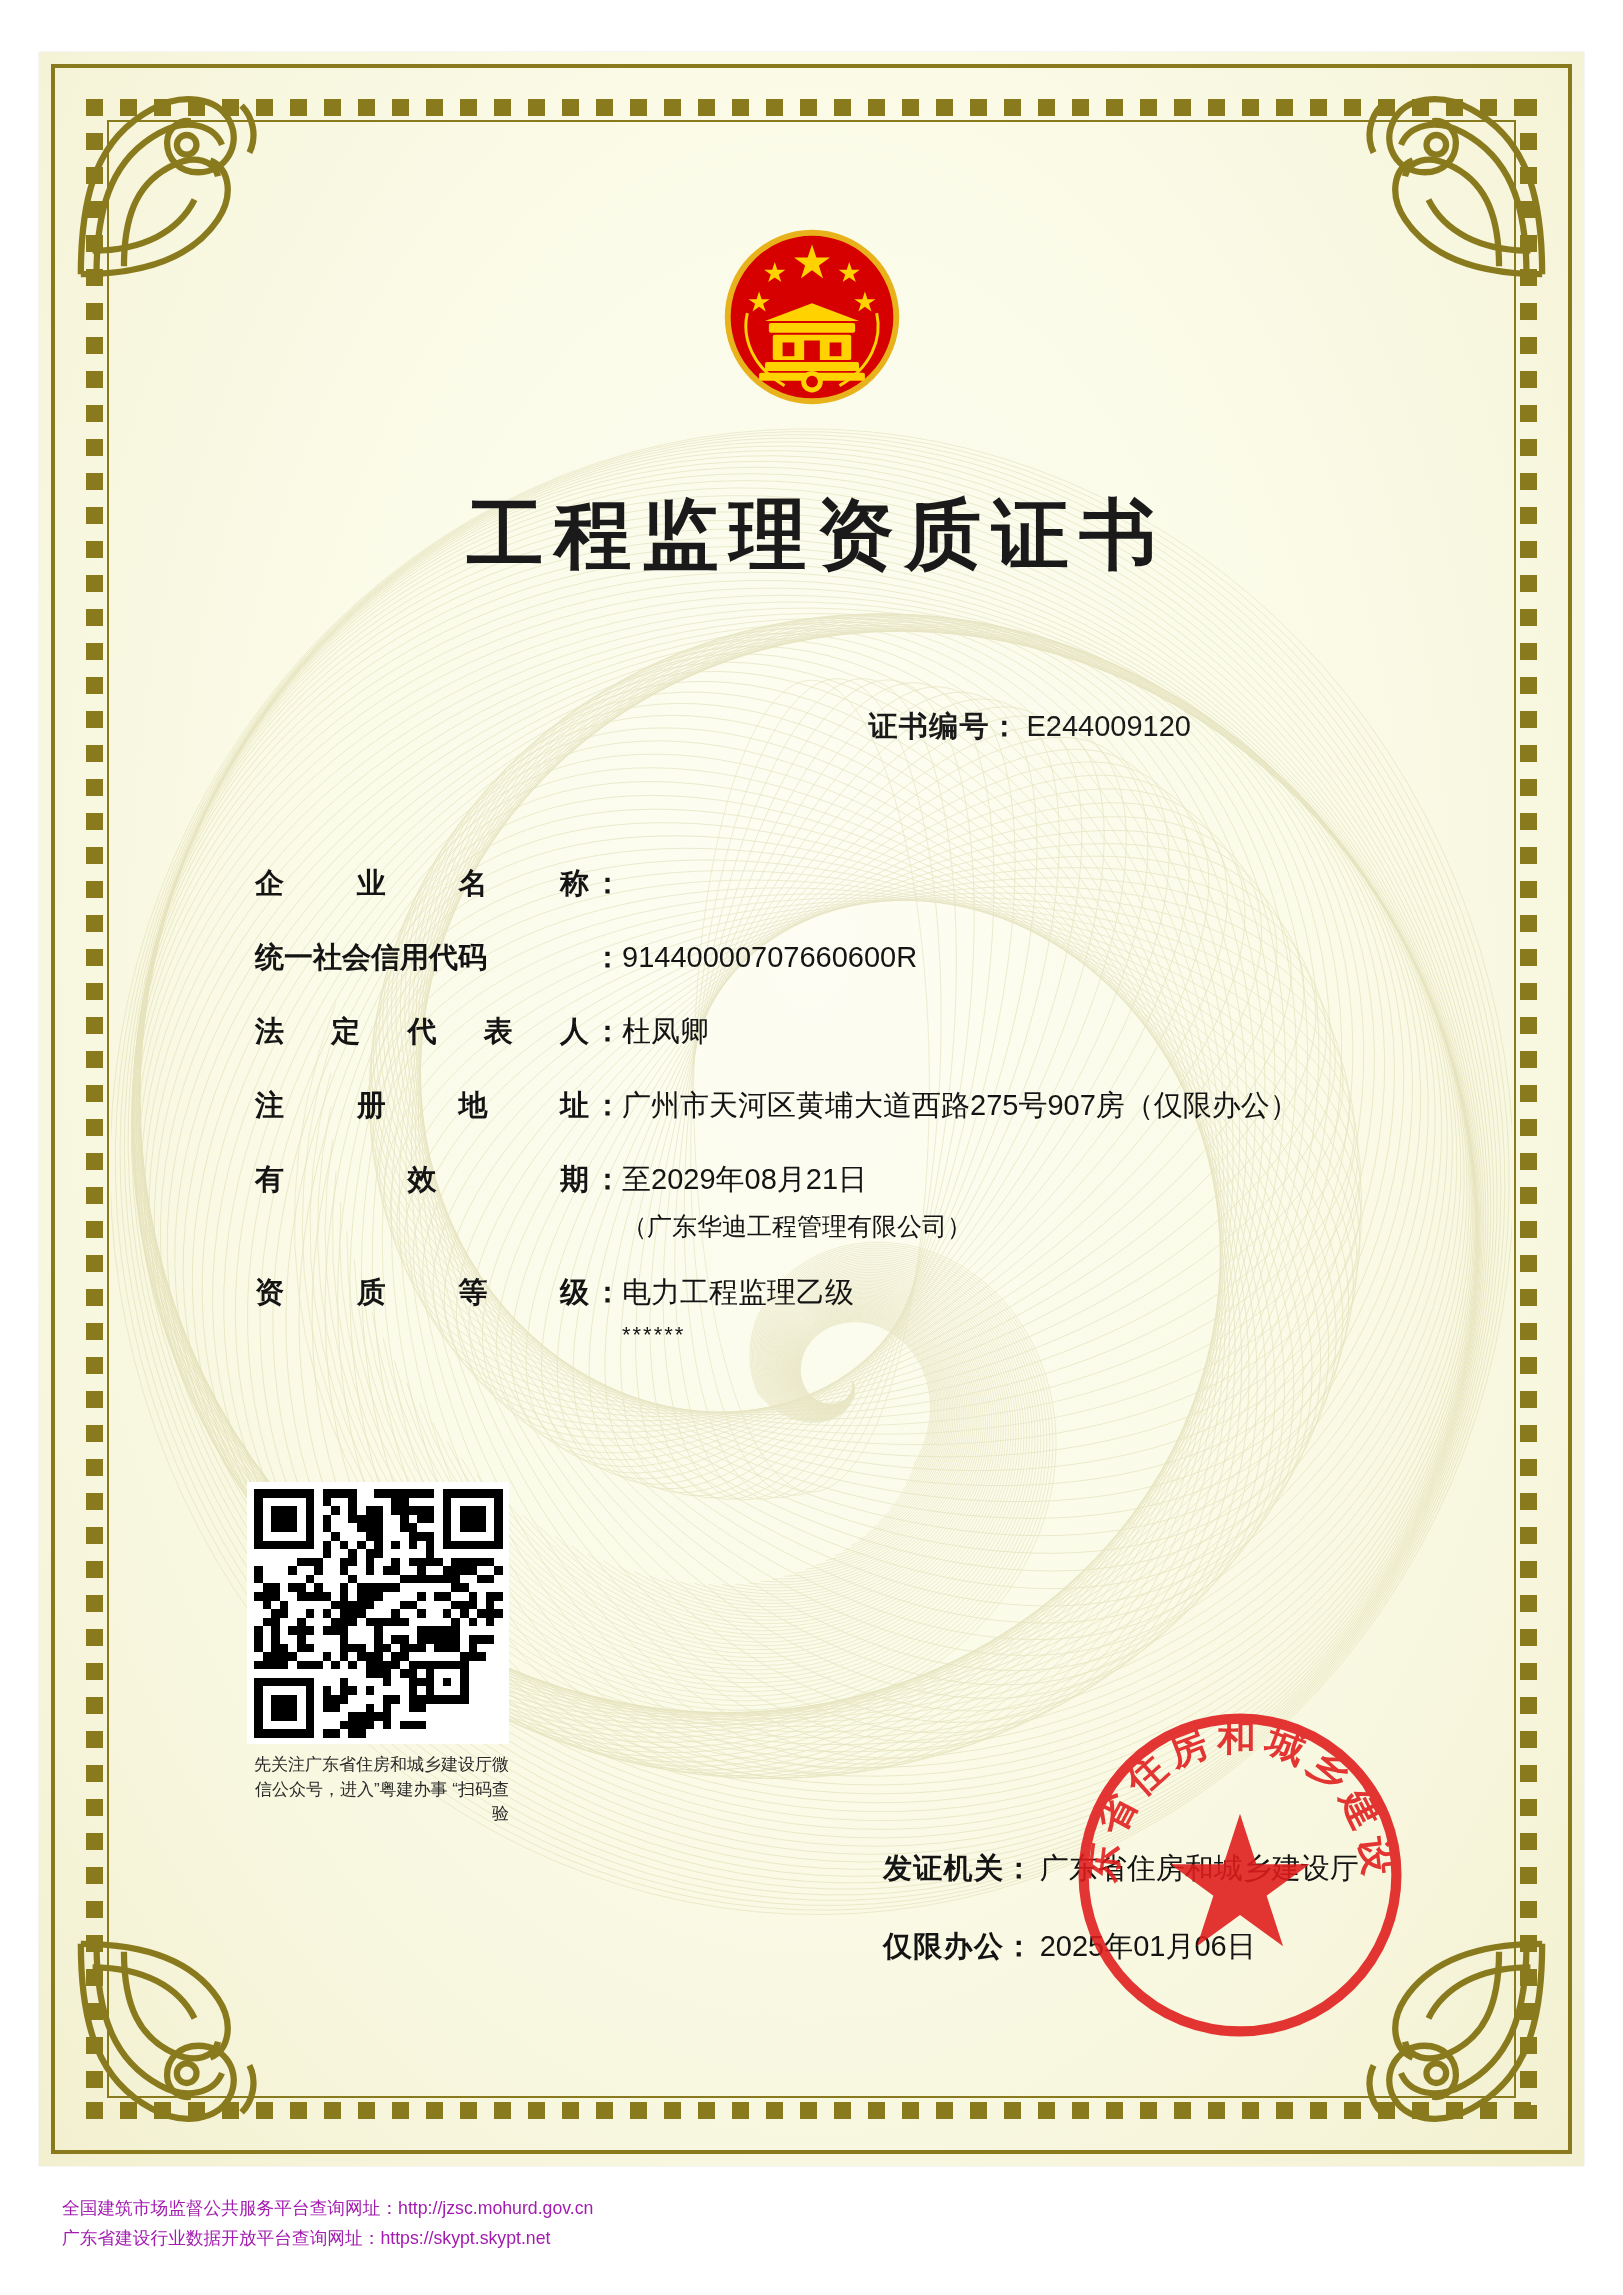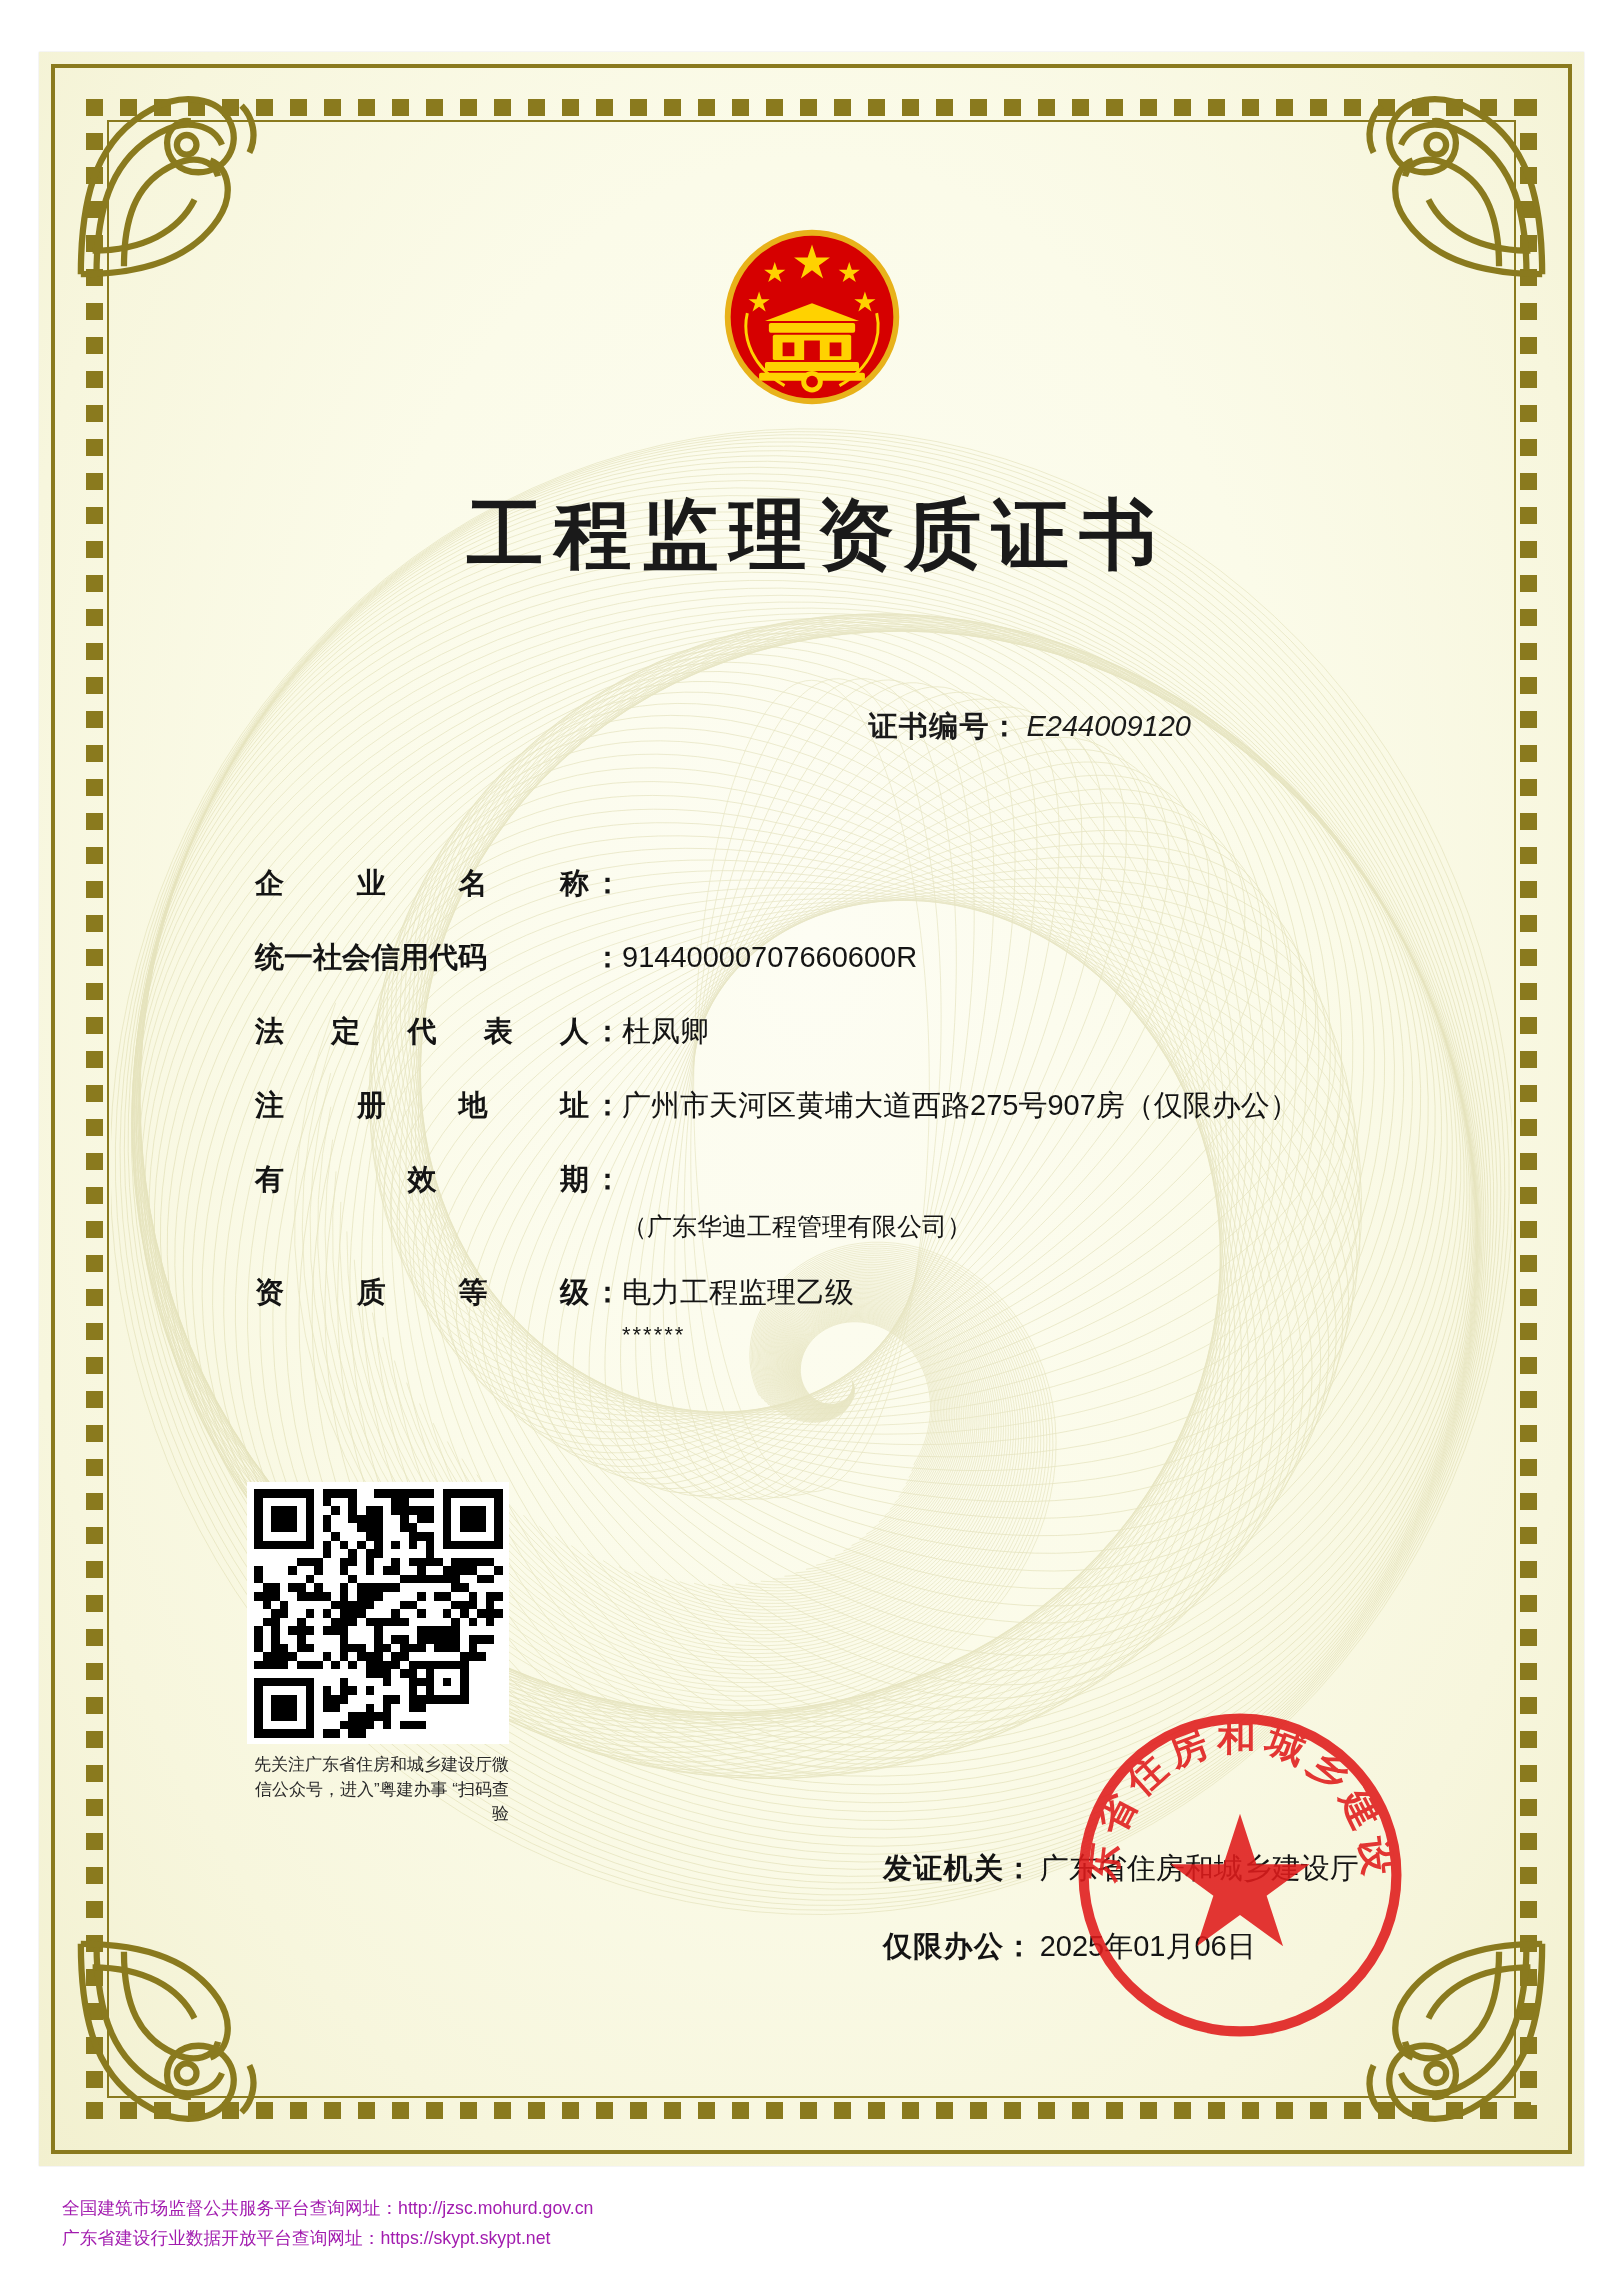"E244009120" #cert-no-row .val { font-style: italic -> none }
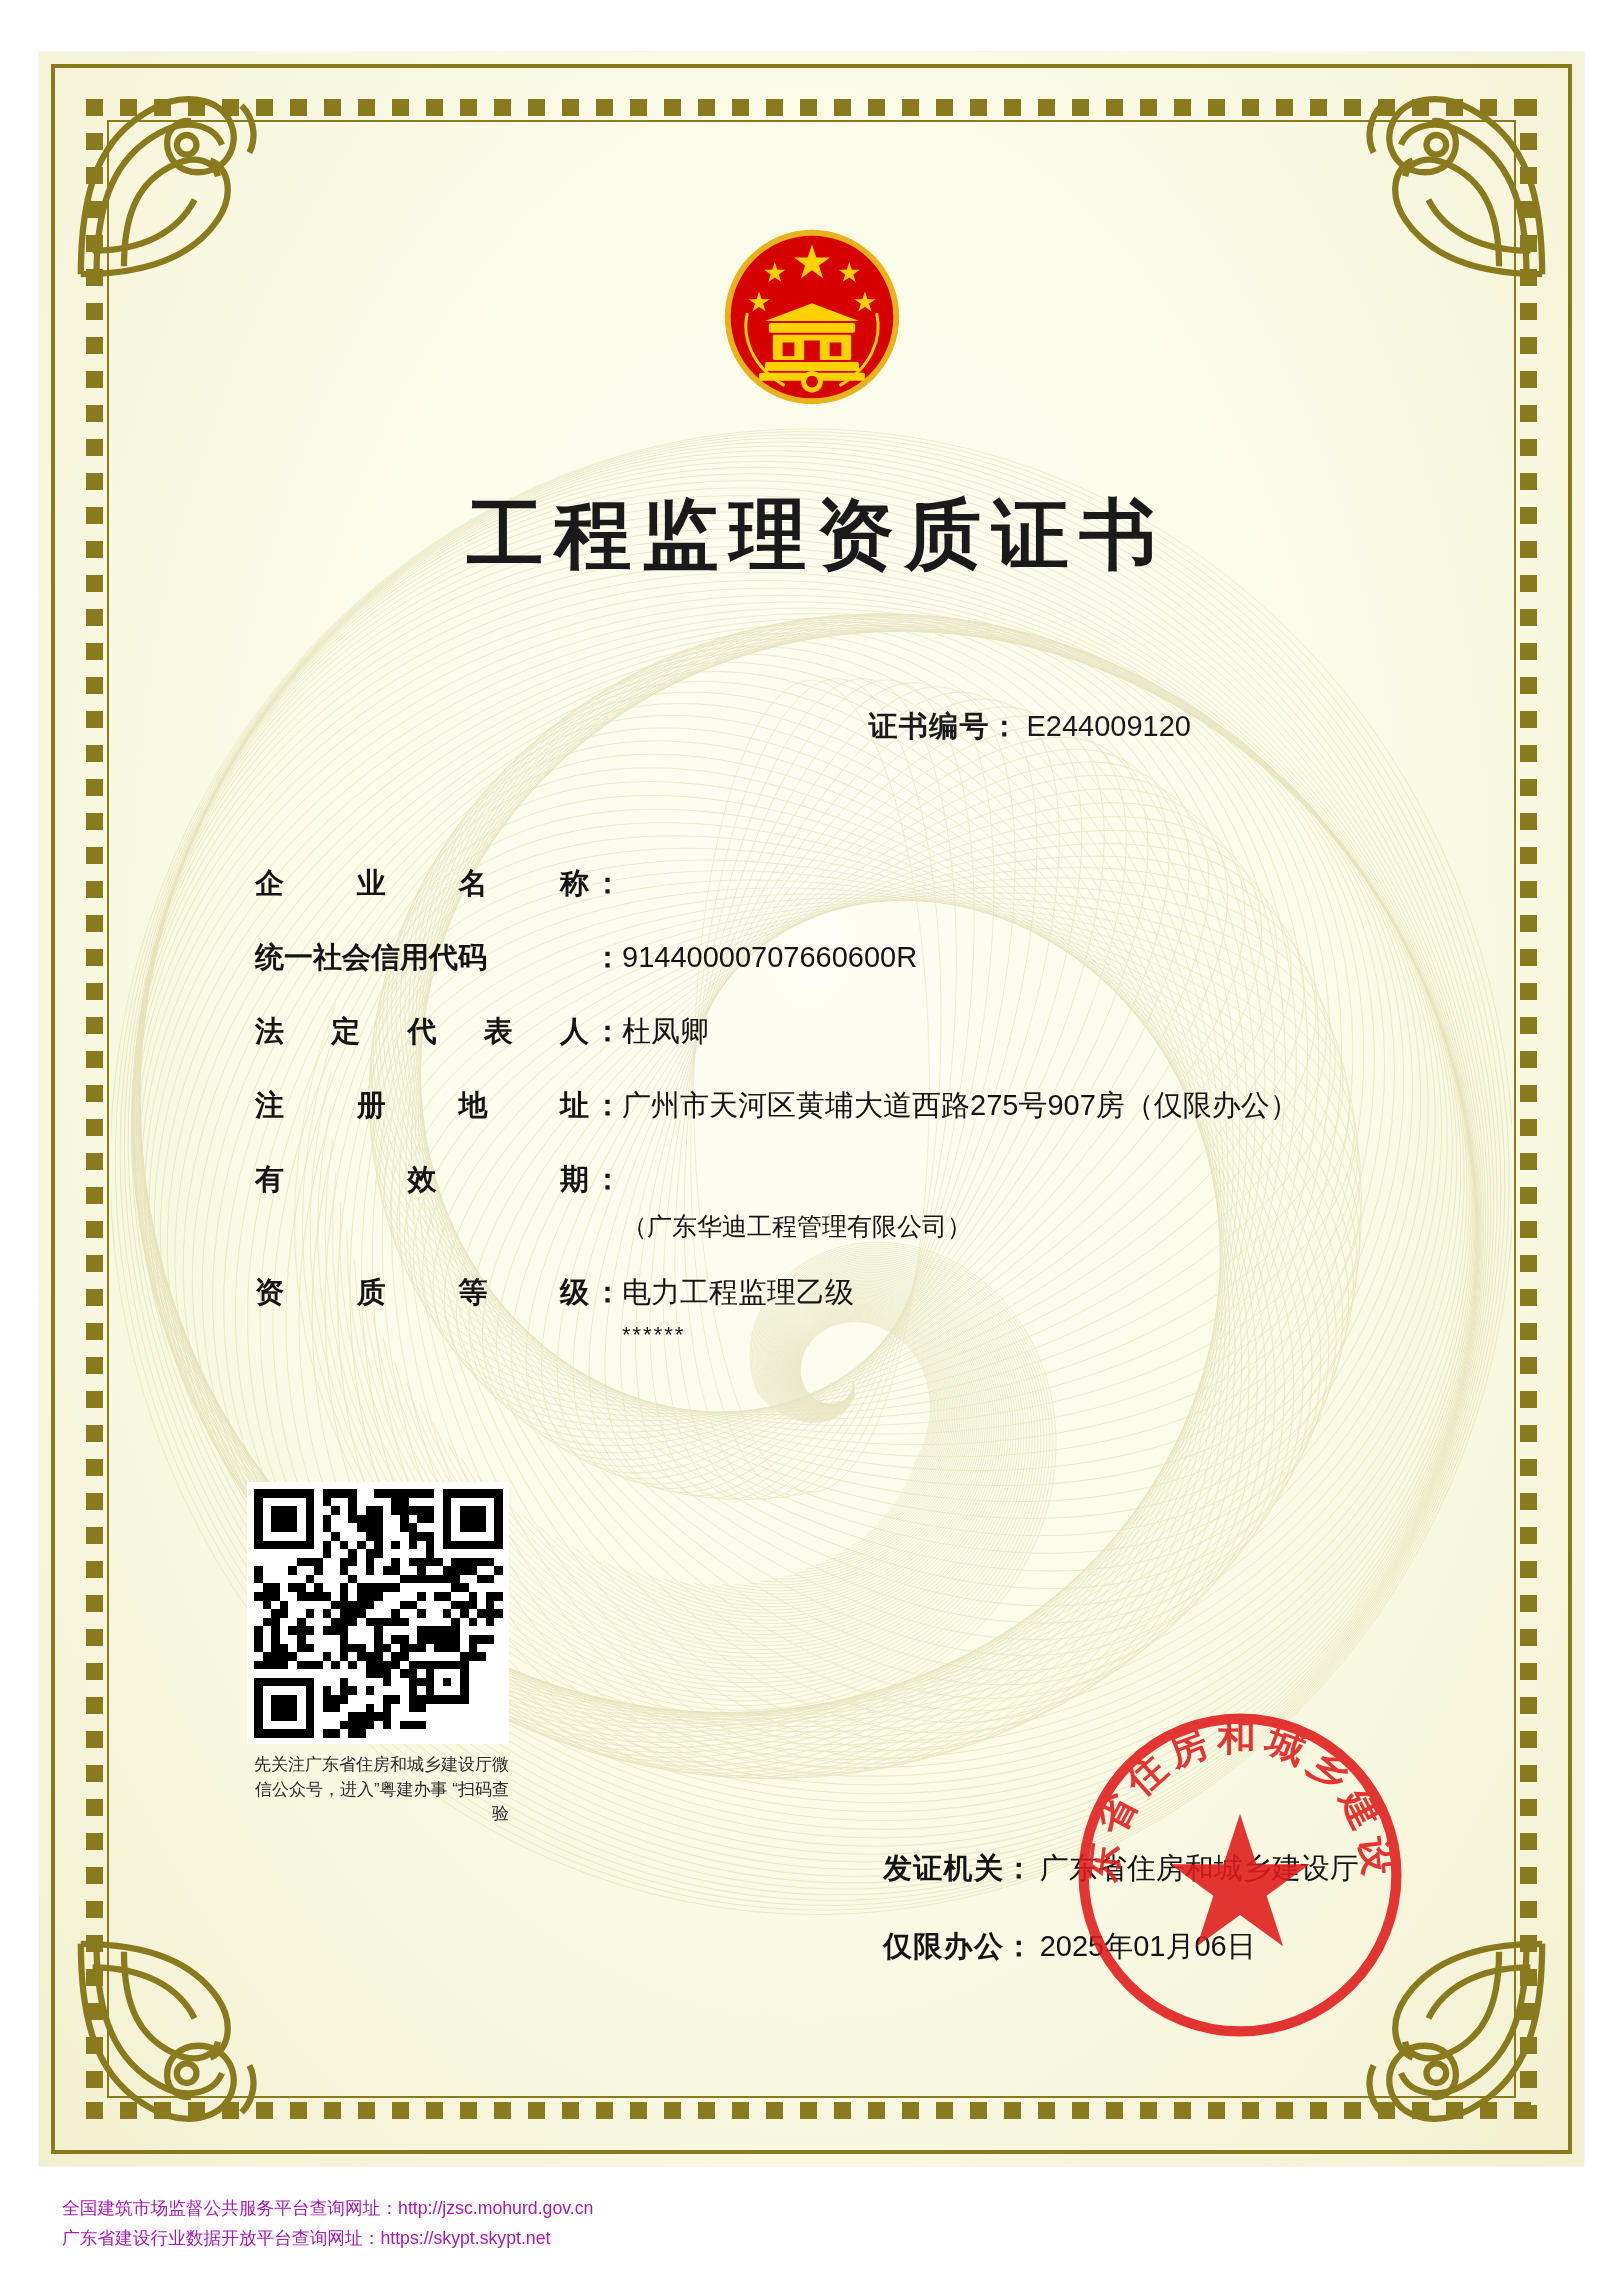"至2029年08月21日" span.field-value { html: none -> <span>至2029年08月21日</span> }
